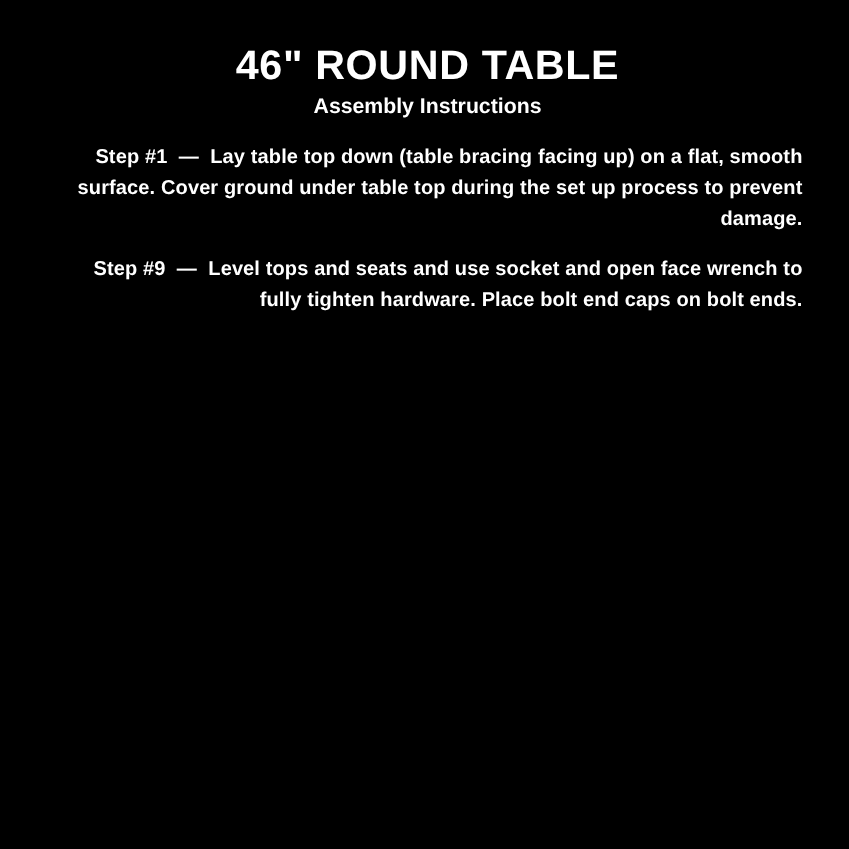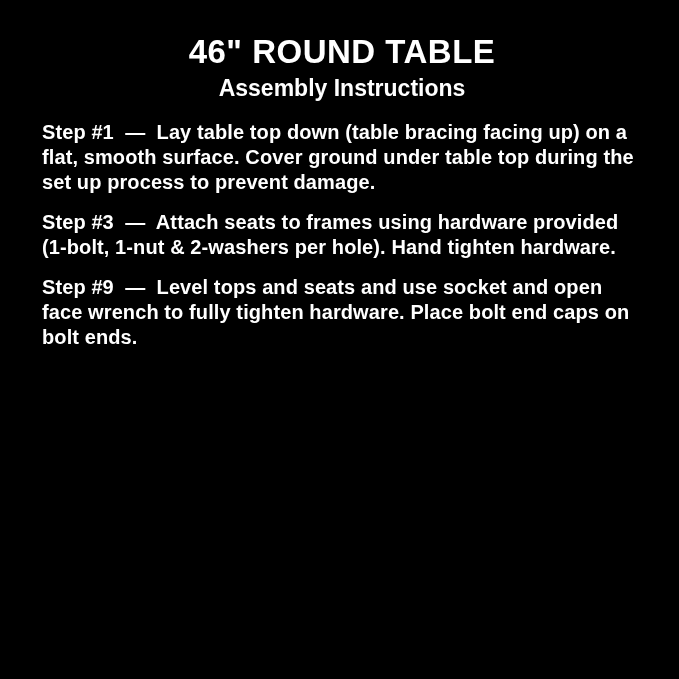"Assembly Instructions" .subtitle { font-size: 23px -> 17px }
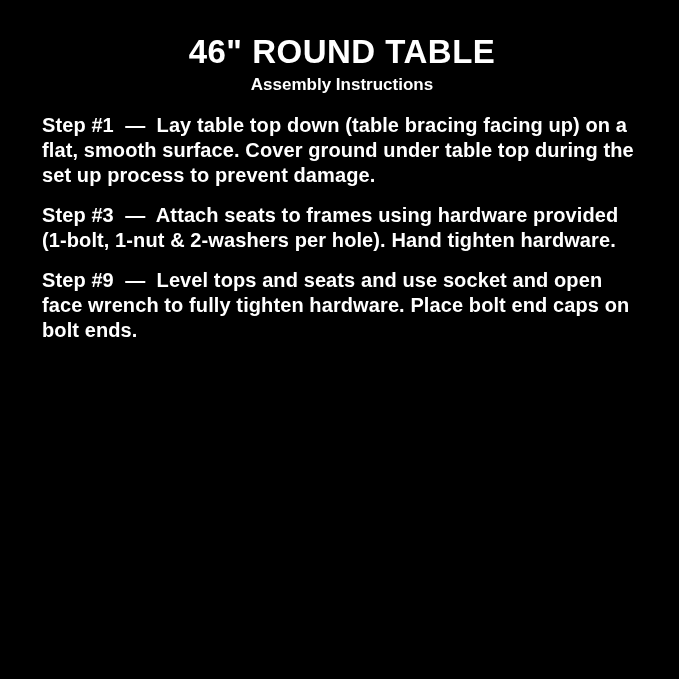"Step #1 — Lay table" .steps p { font-size: 20px -> 16px; text-align: none -> right }
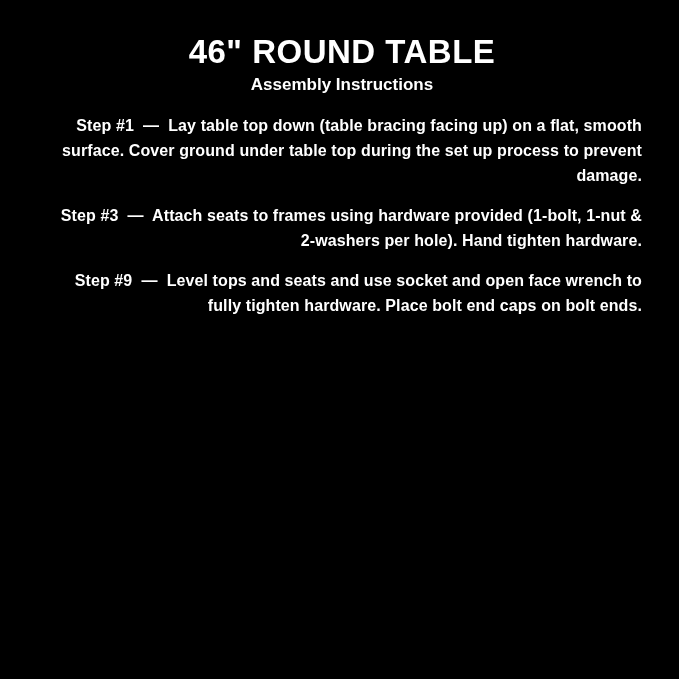"Step #3 — Attach seats" p { html: <p>Step #3 — Attach seats to frames using hardware provided (1-bolt, 1-nut &amp; 2-washers per hole). Hand tighten hardware.</p> -> none }
